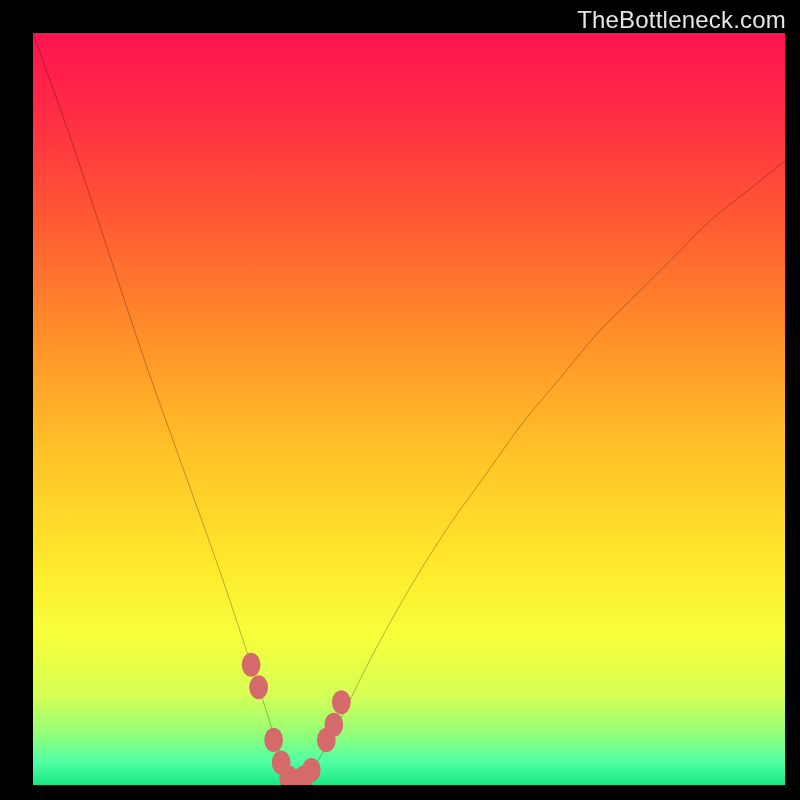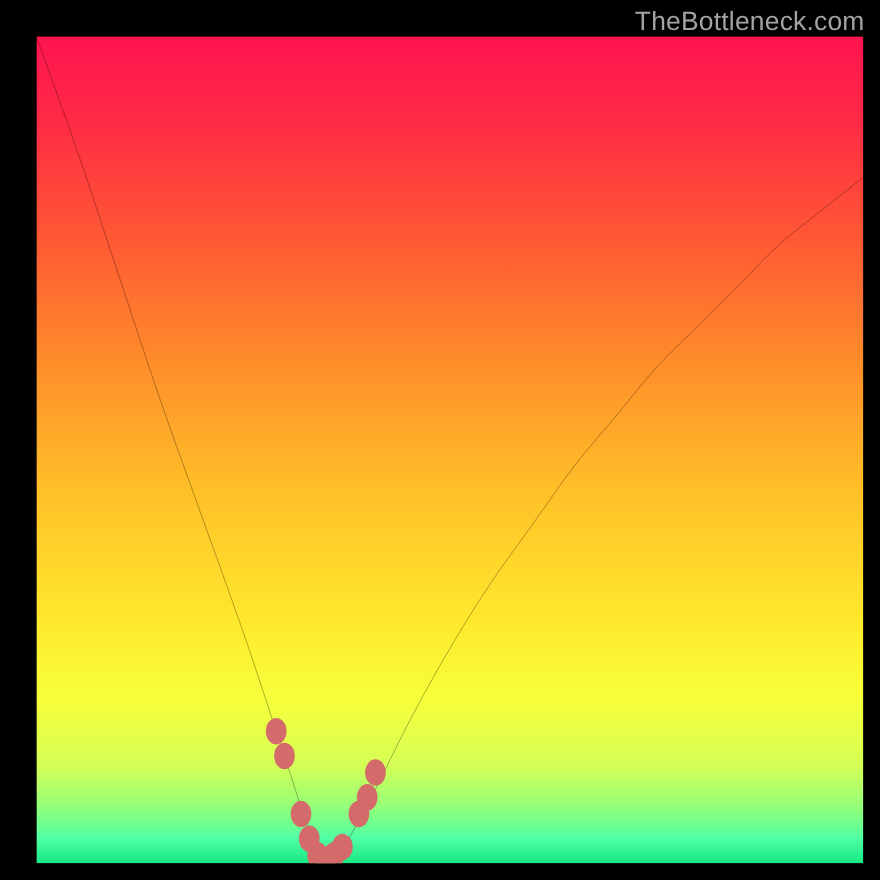"TheBottleneck.com" .watermark { color: #a3a3a3 -> #e5e5e5 }
